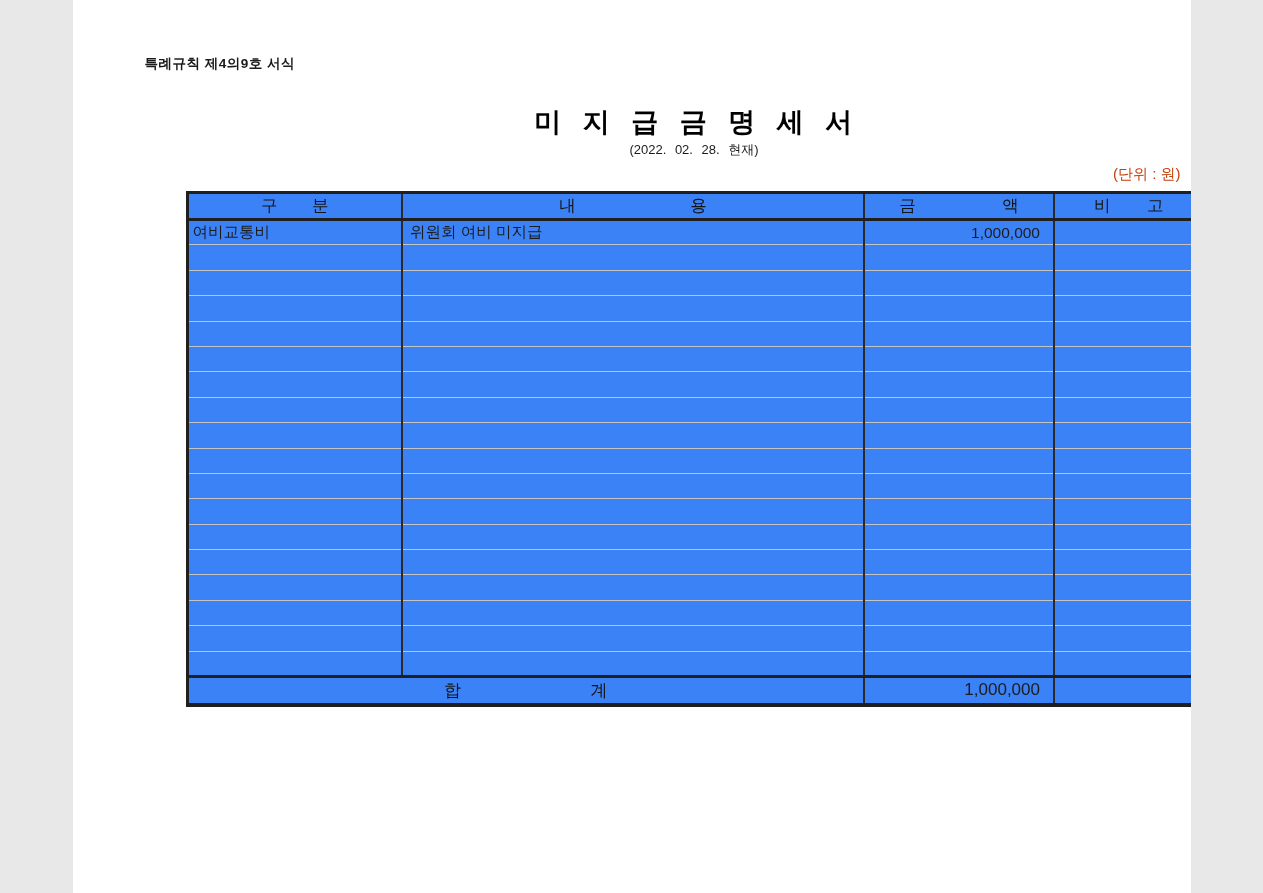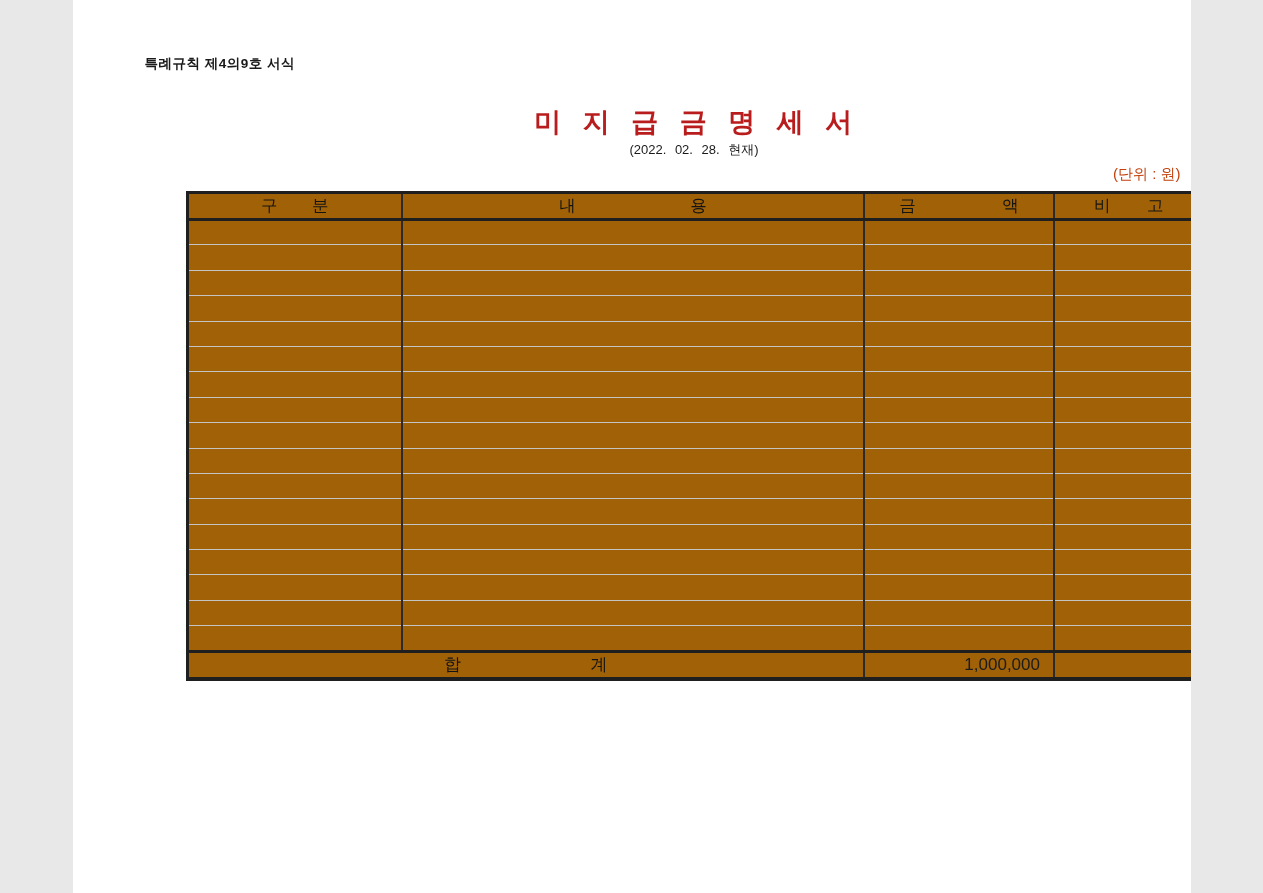"미 지 급 금 명" .doc-title { color: #b91c1c -> #000000 }
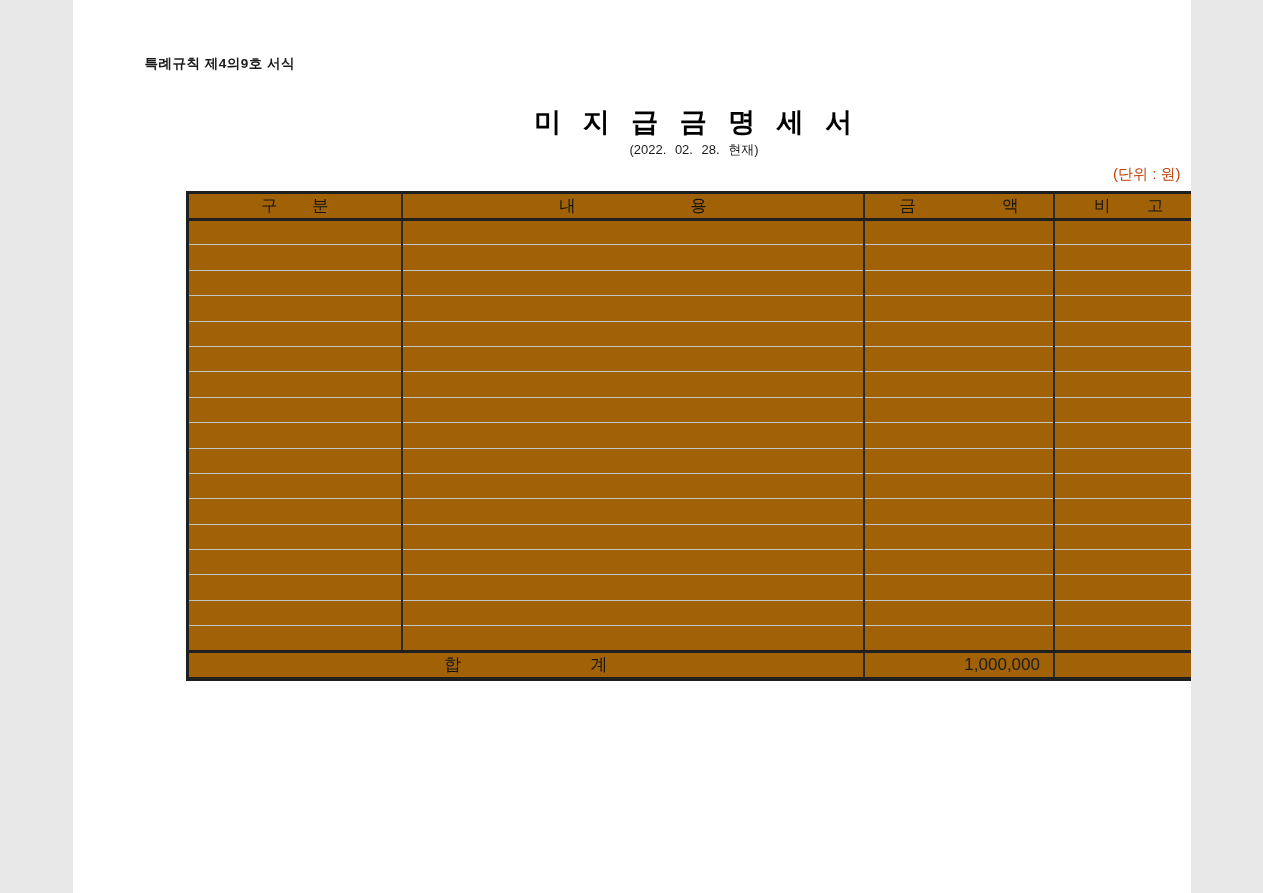"구 분" table.statement { background: #a16207 -> #3b82f6 }
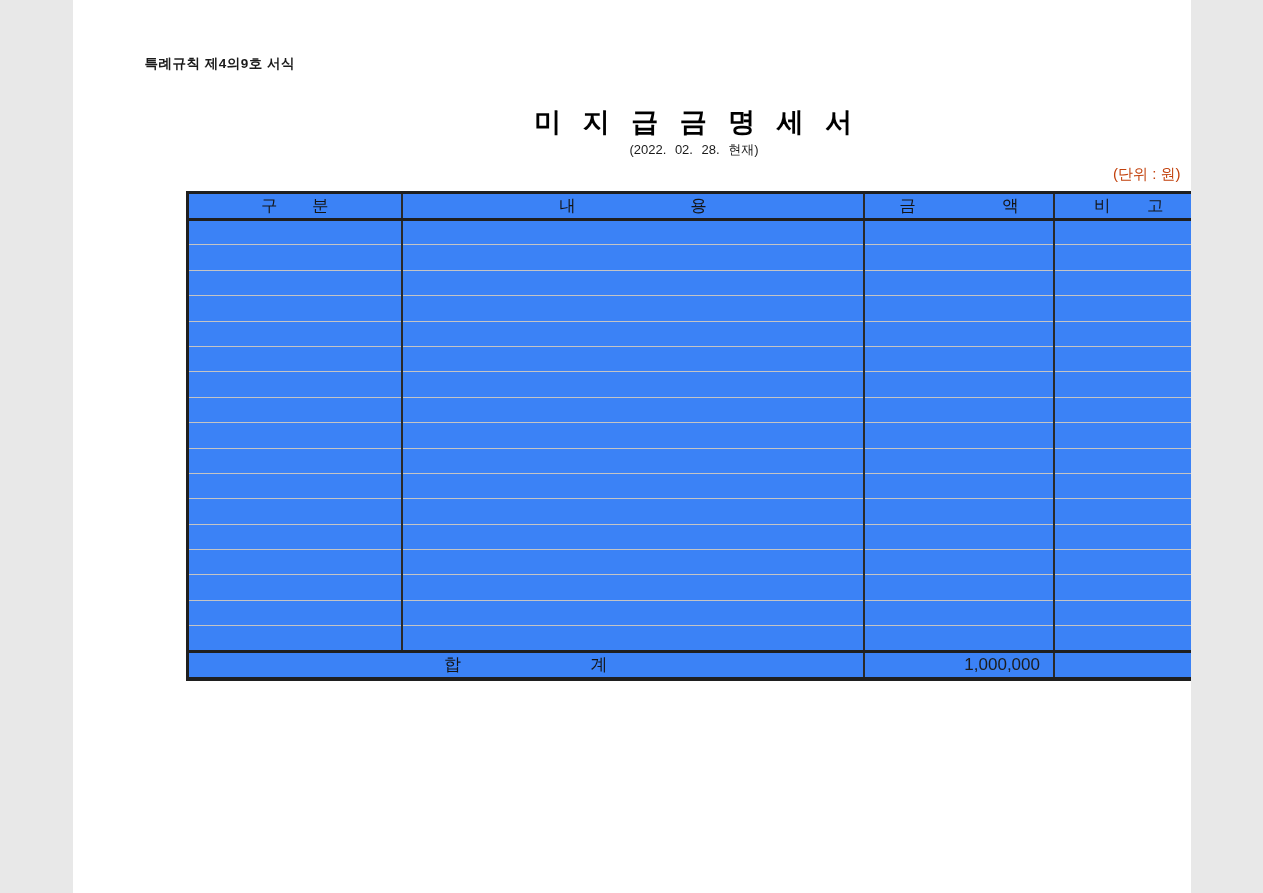"여비교통비" tr.data-row { html: none -> <tr> <td>여비교통비</td> <td>위원회 여비 미지급</td> <td>1,000,000</td> <td></td> </tr> }
